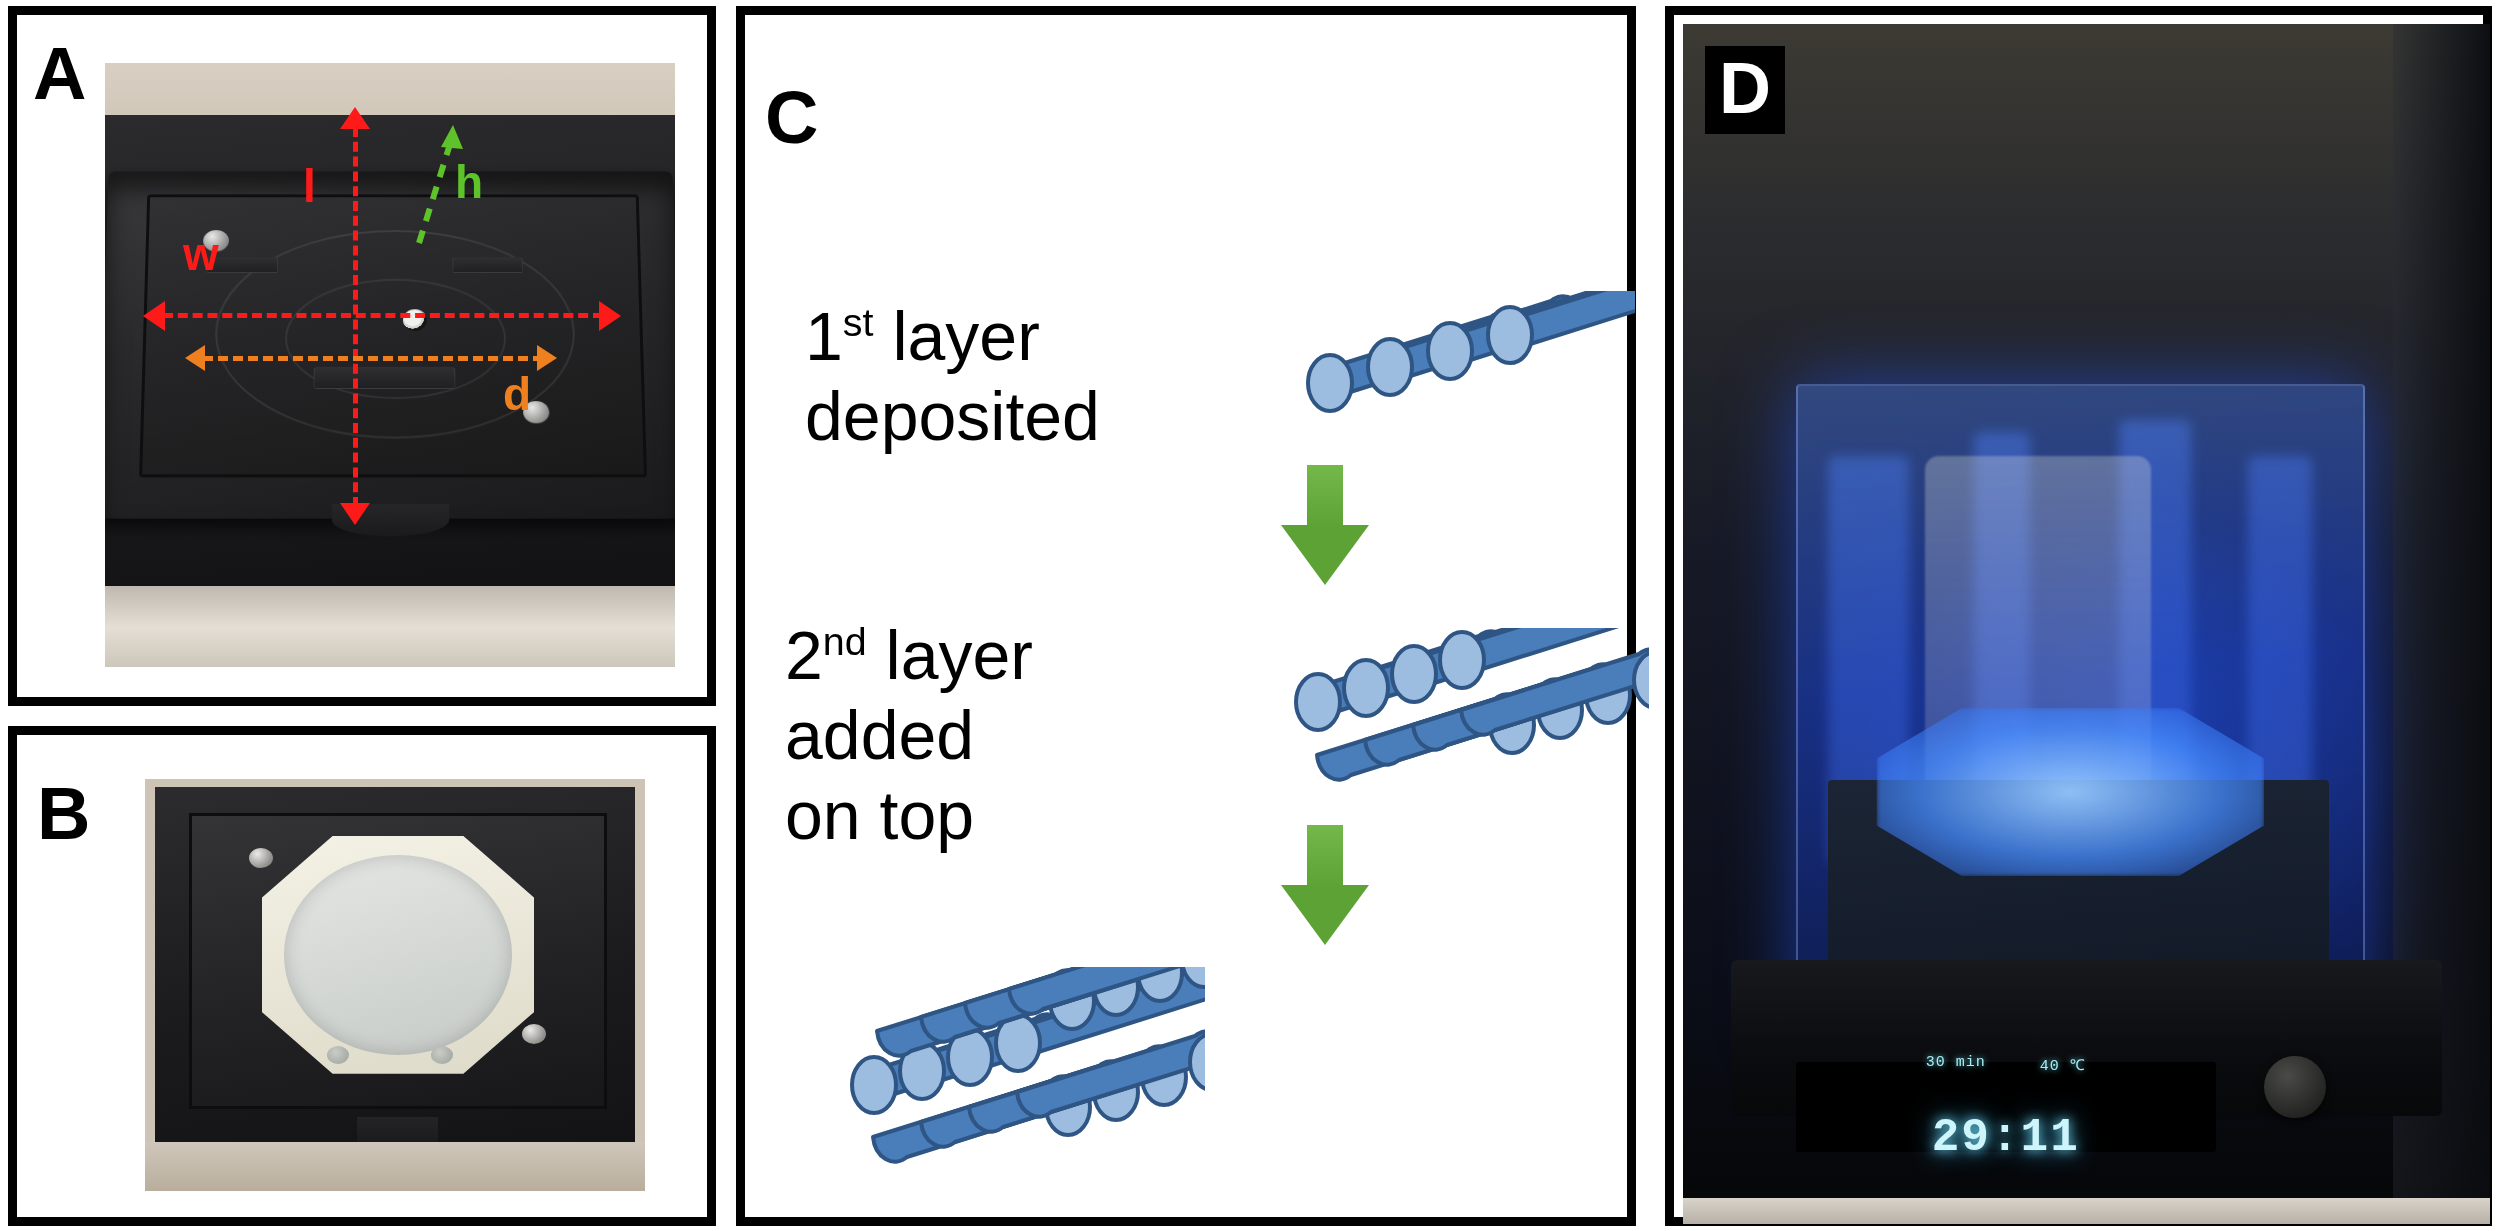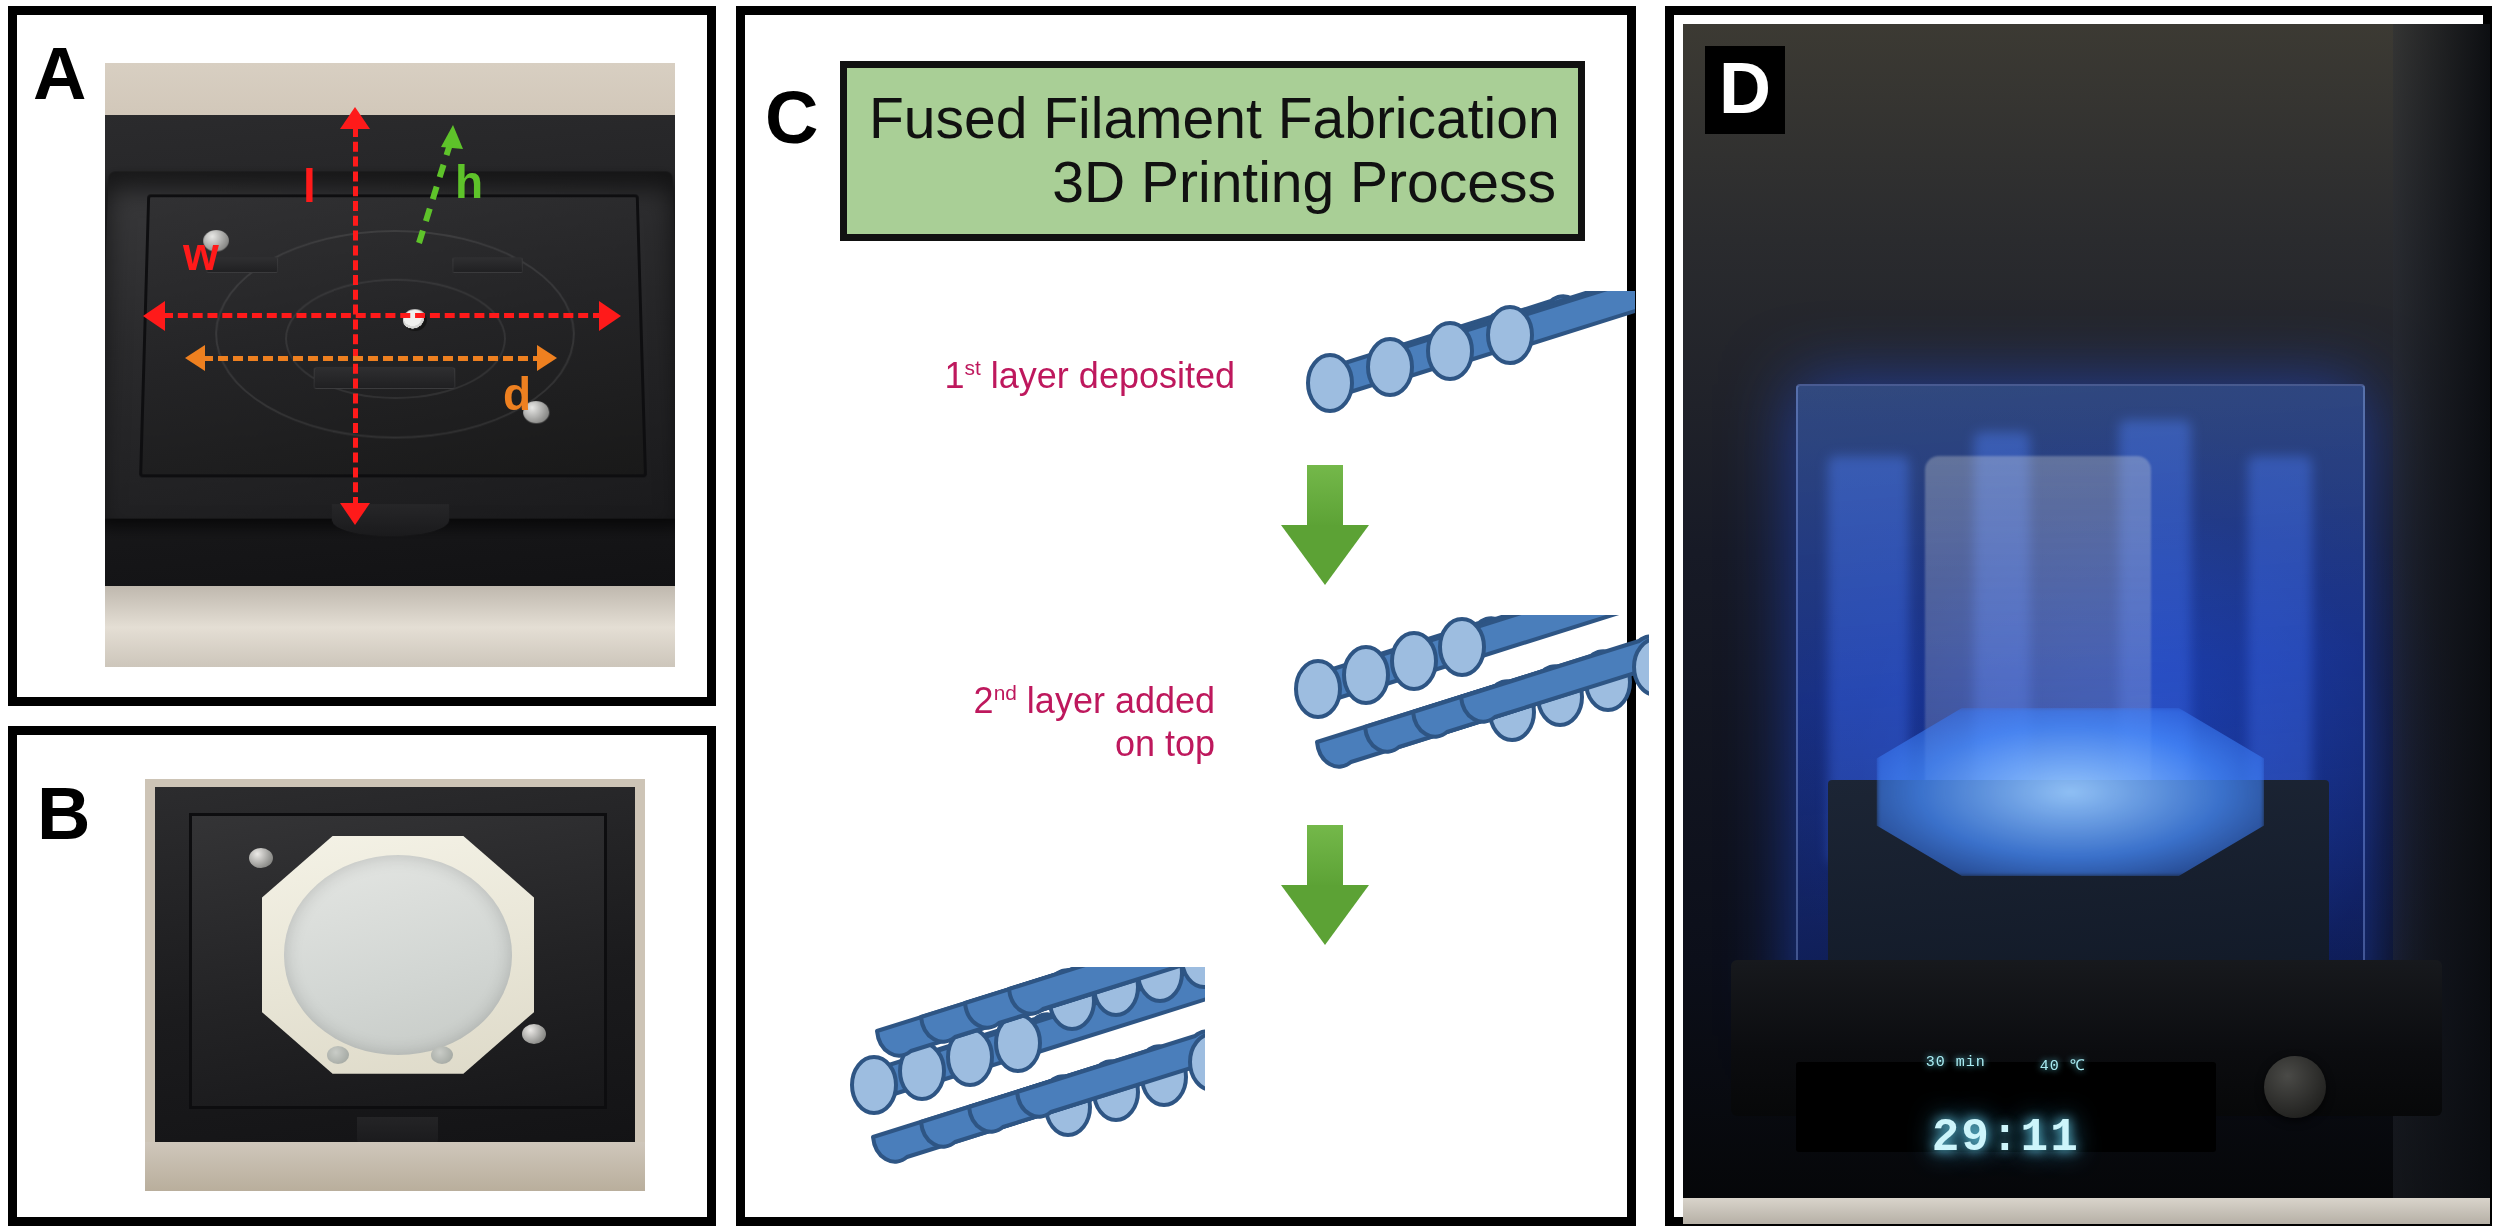"Fused Filament Fabrication" div.c-title { html: <div> <div>Fused Filament Fabrication</div> <div>3D Printing Process</div> </div> -> none }
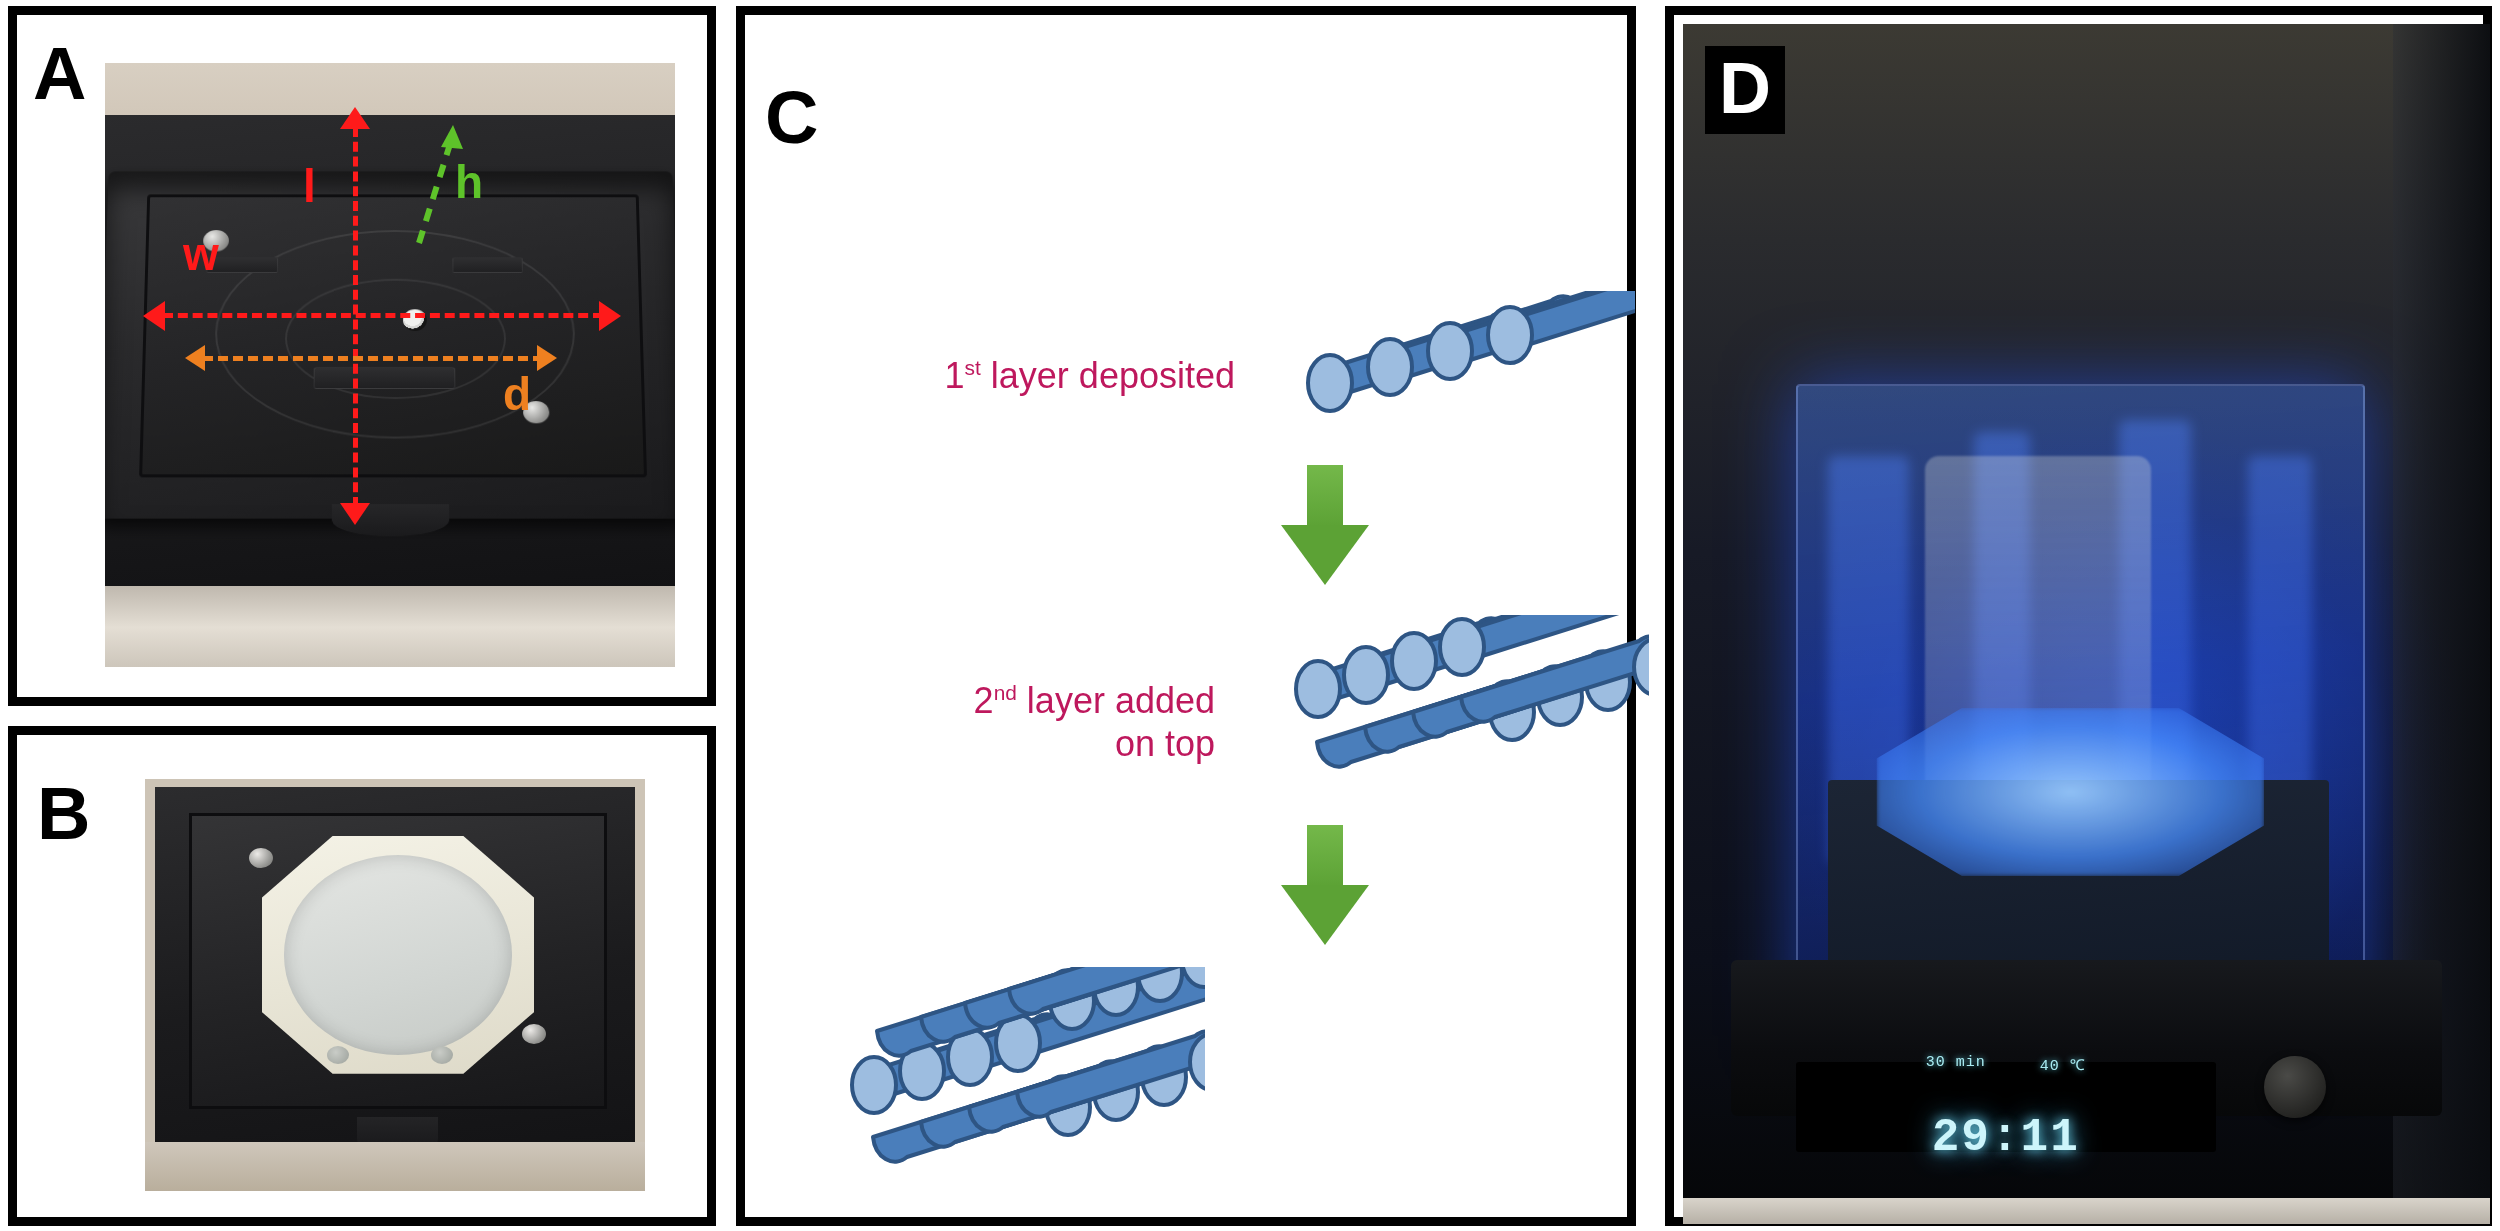"1st layer deposited" .c-step-text { color: #be185d -> #000000; font-size: 36px -> 68px; text-align: right -> left }
